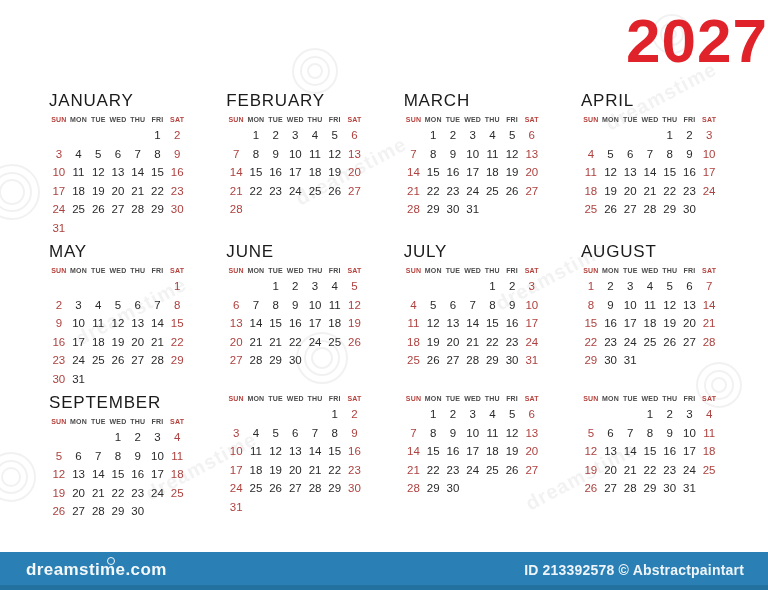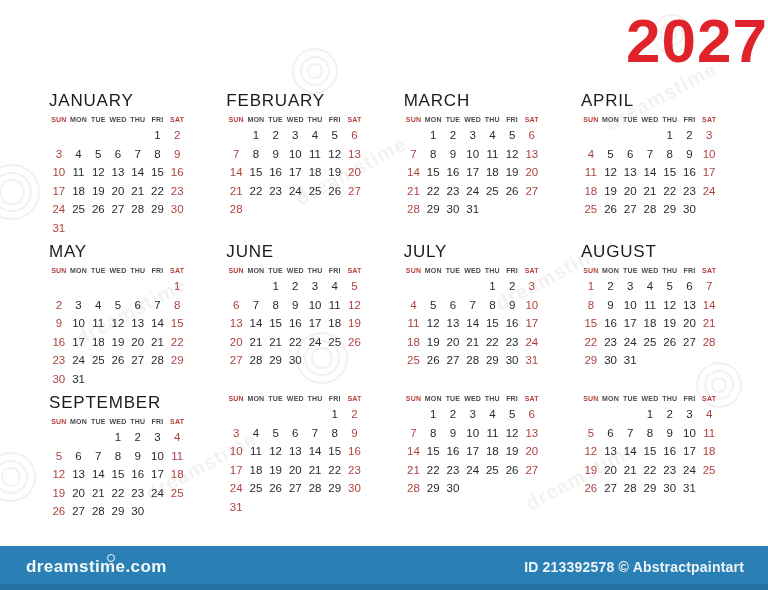"dreamstime.com" .footer-bar { height: 44px -> 38px }
